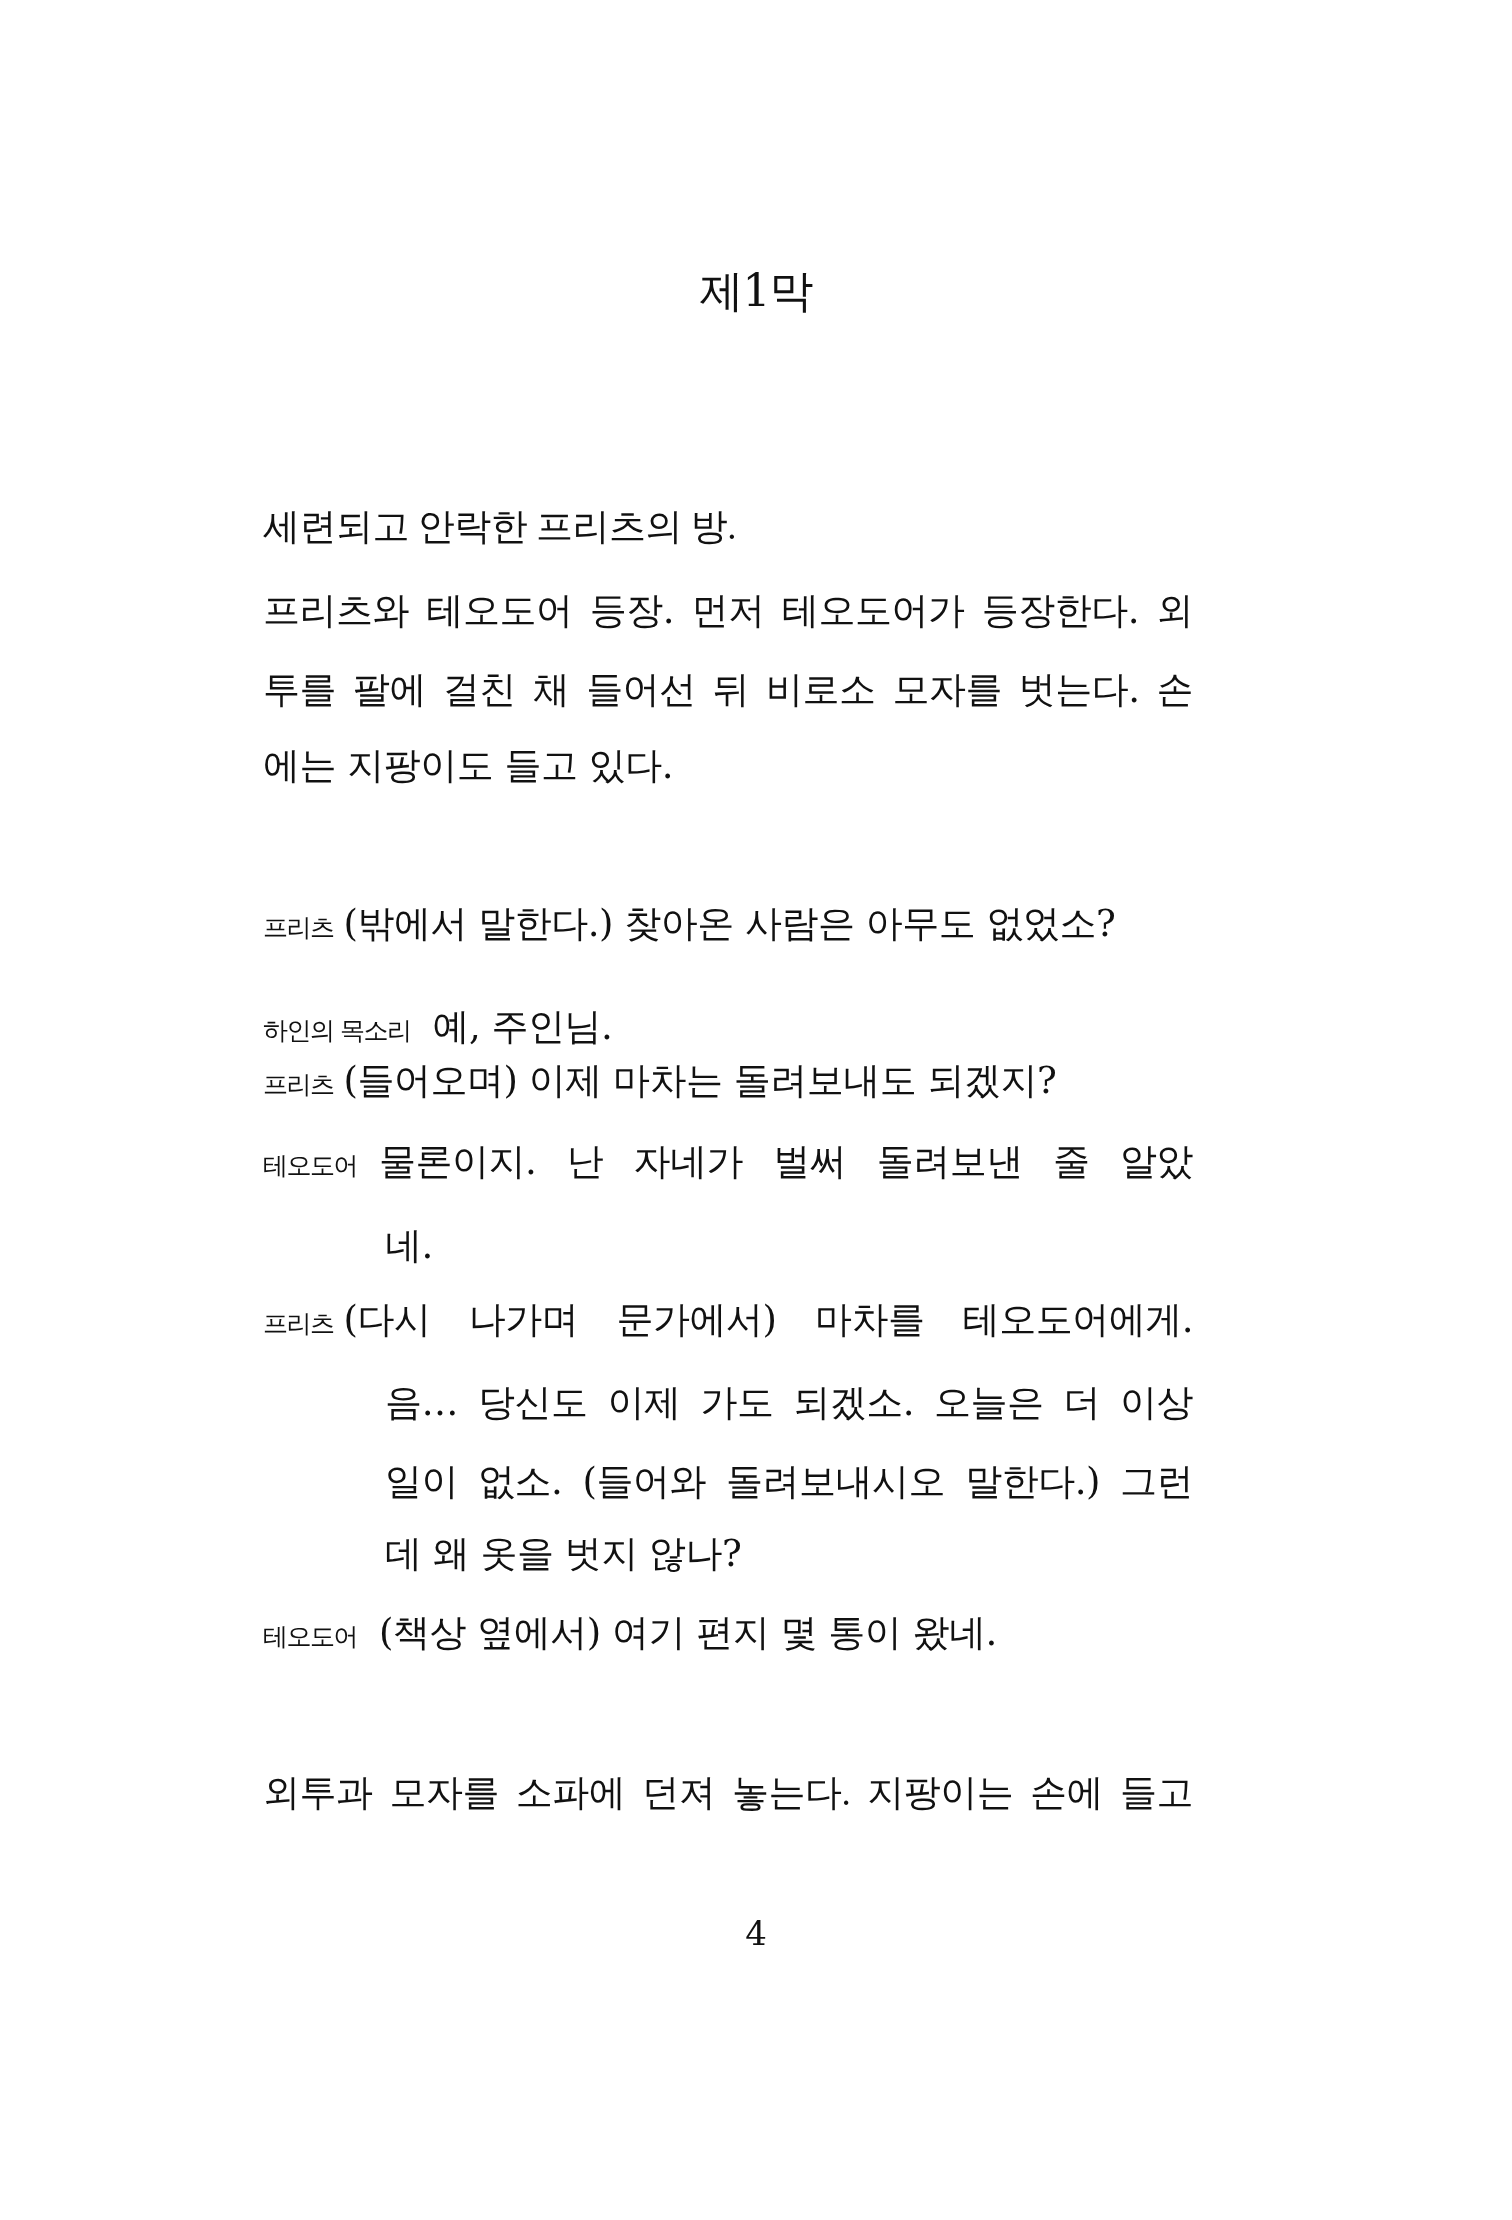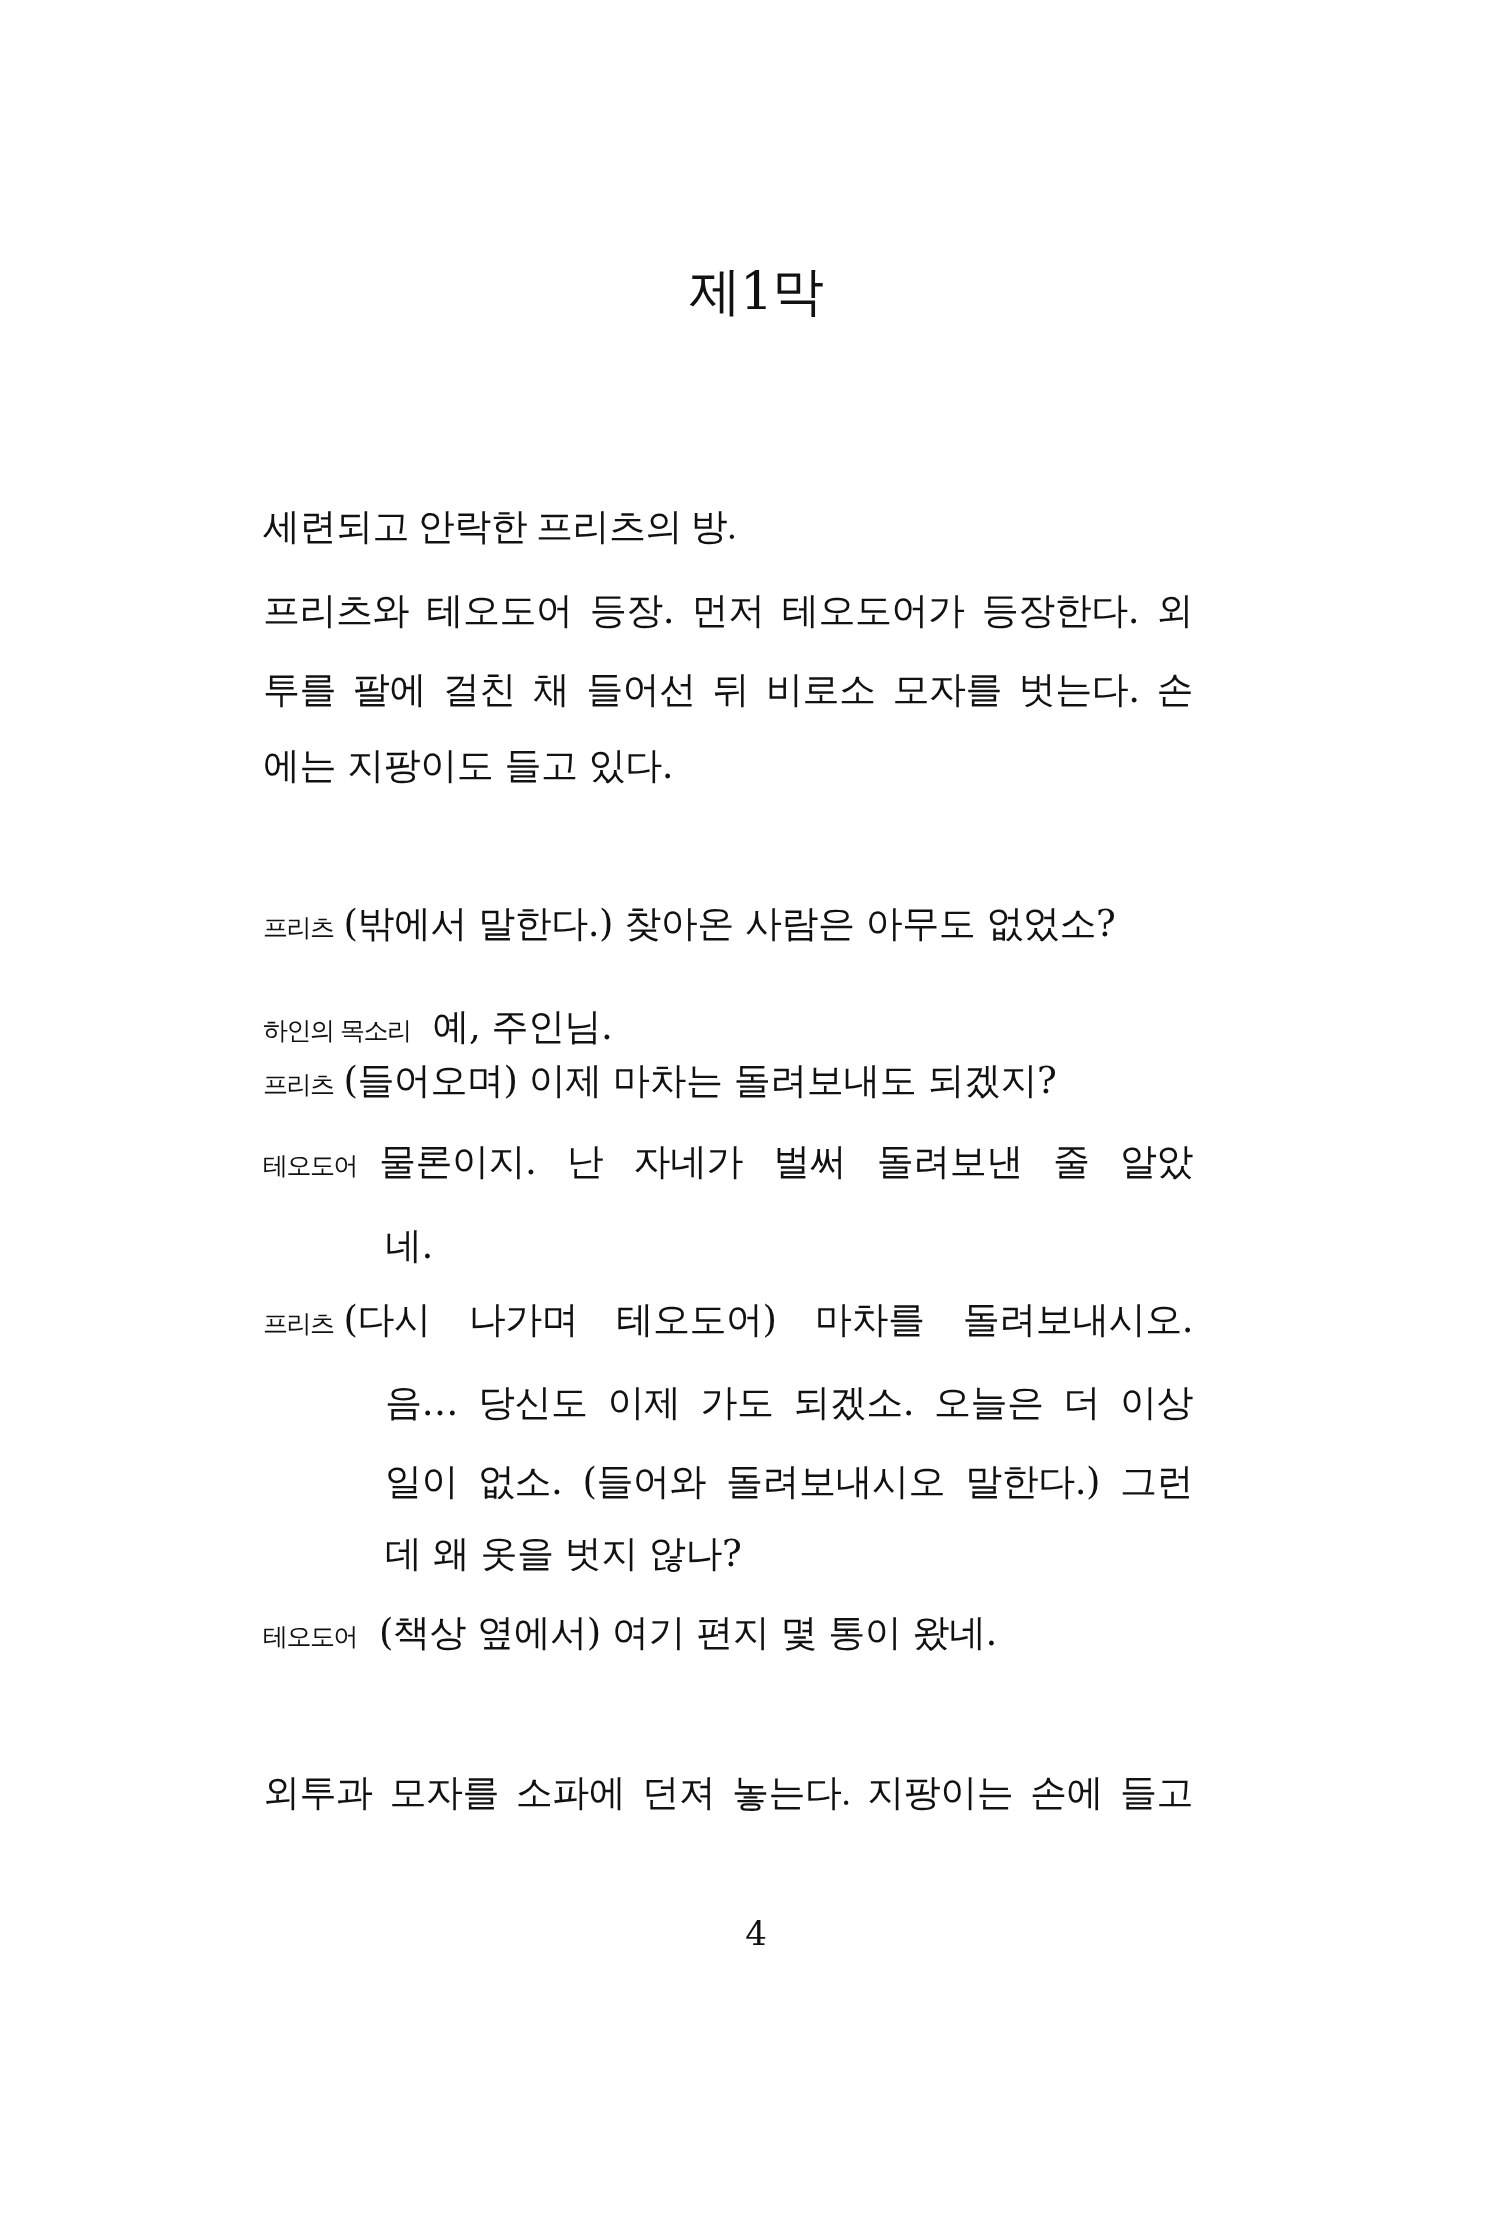"제1막" .act-title { font-size: 52px -> 44px }
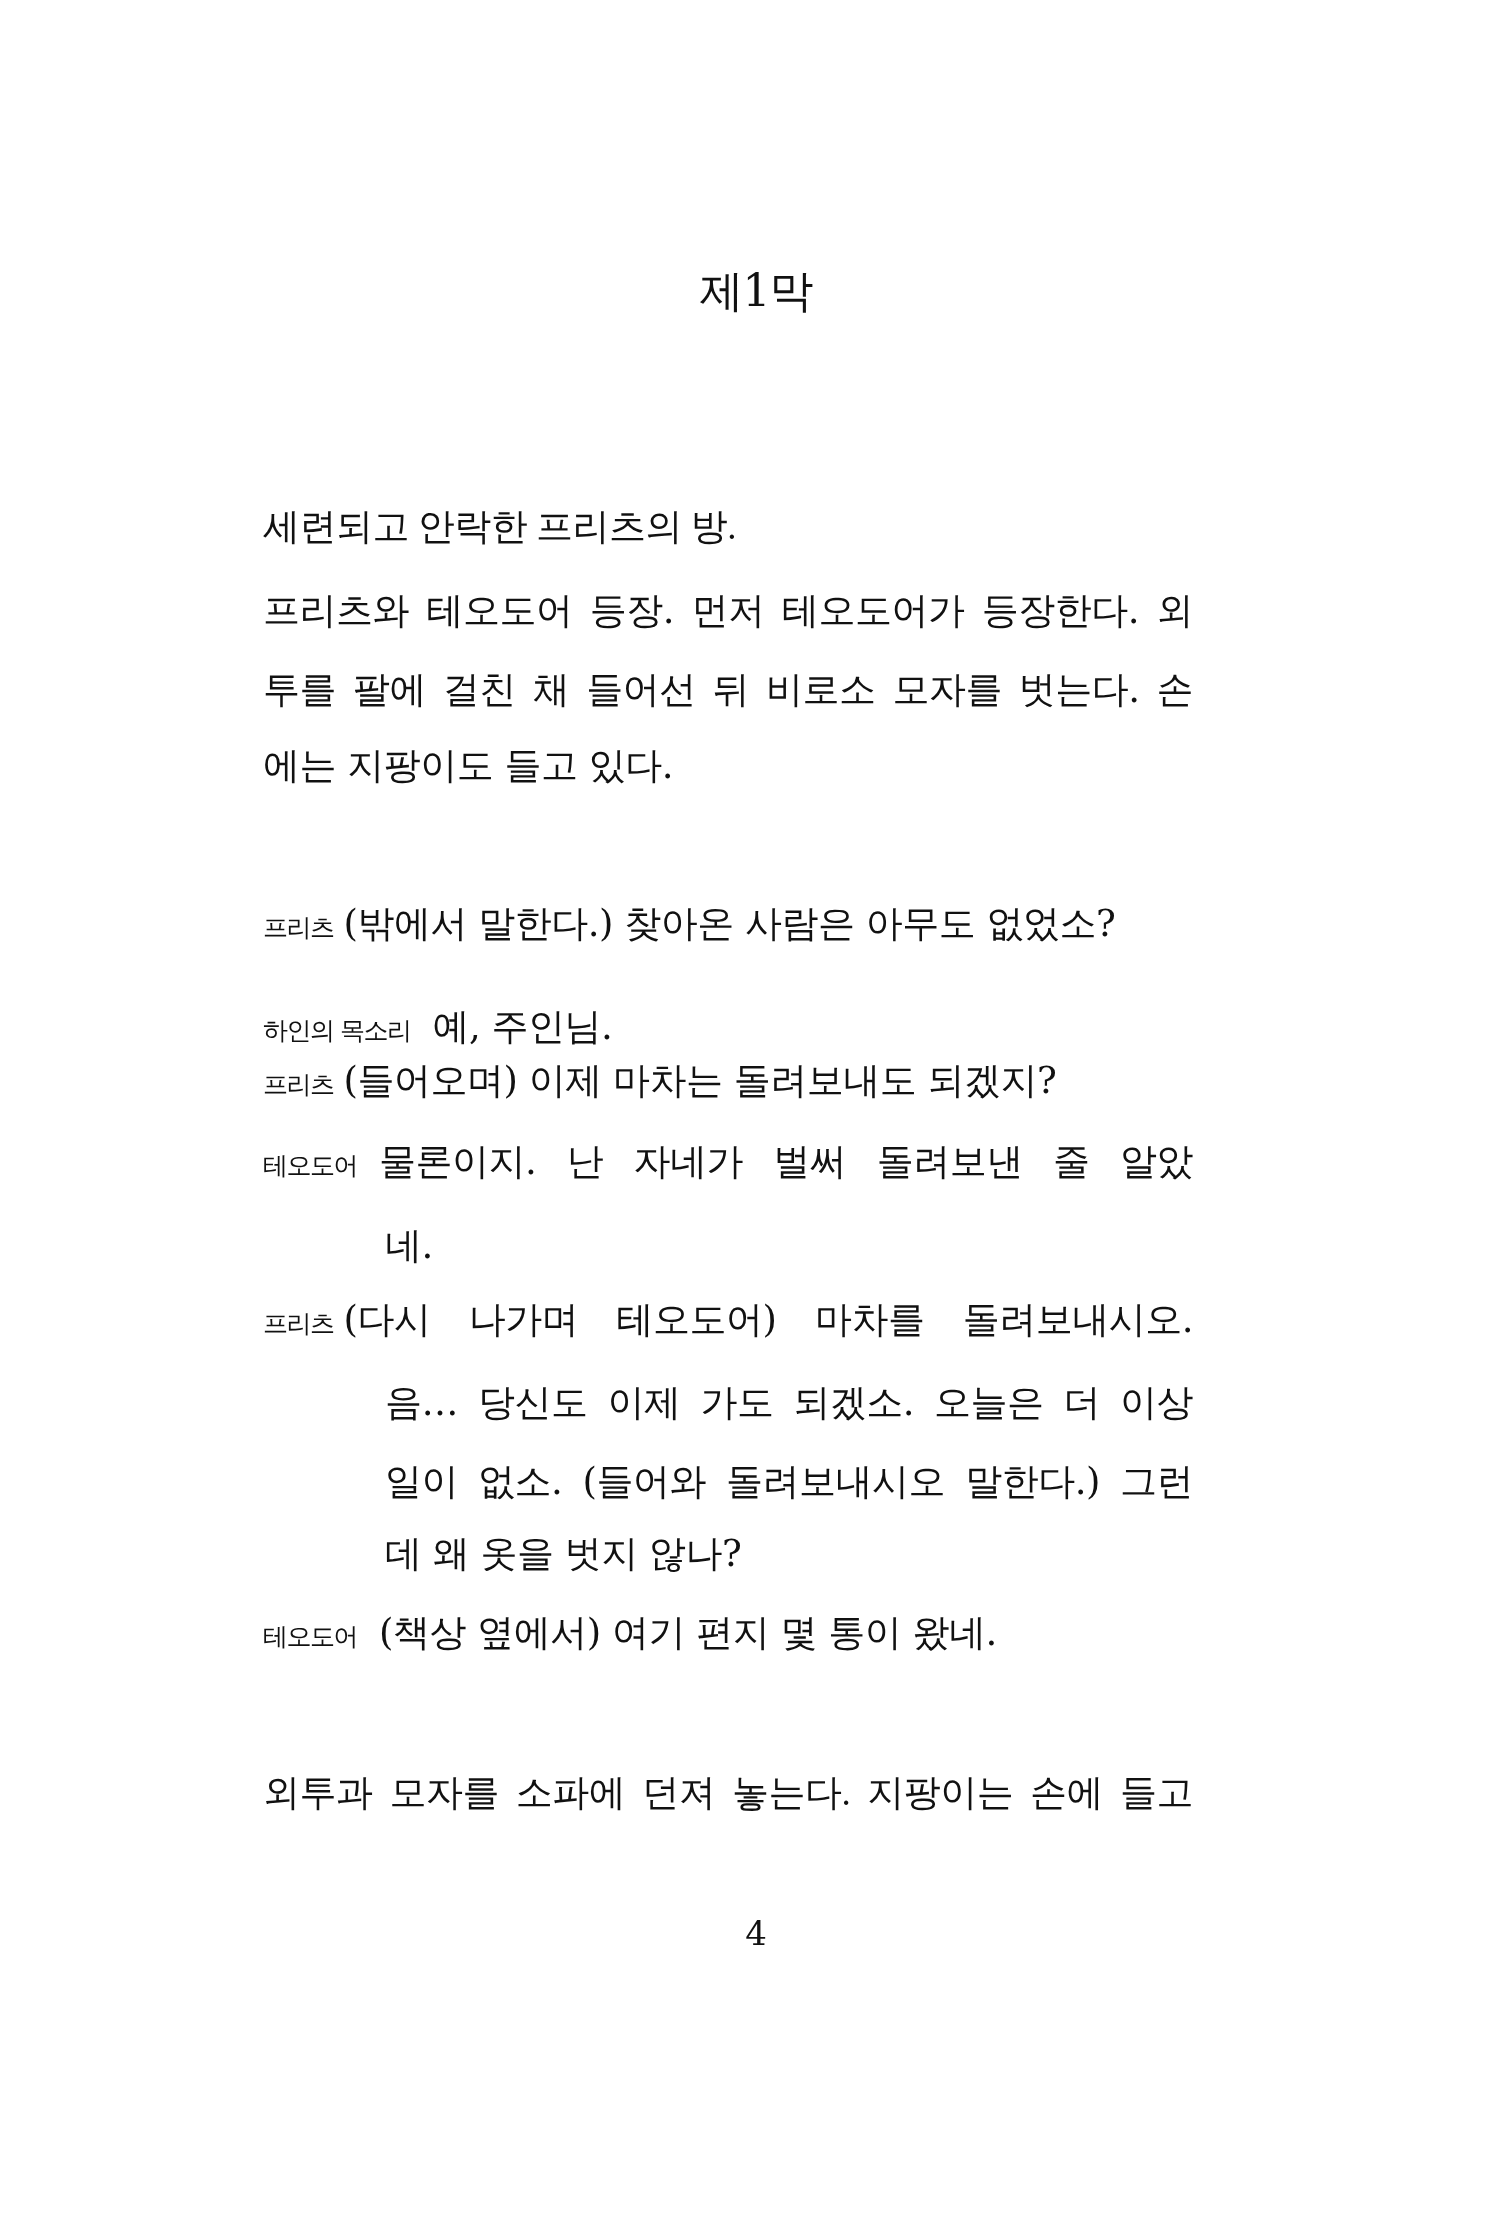"(다시 나가며 테오도어) 마차를 돌려보내시오." span { text: 테오도어) 마차를 돌려보내시오 -> 문가에서) 마차를 테오도어에게 }
